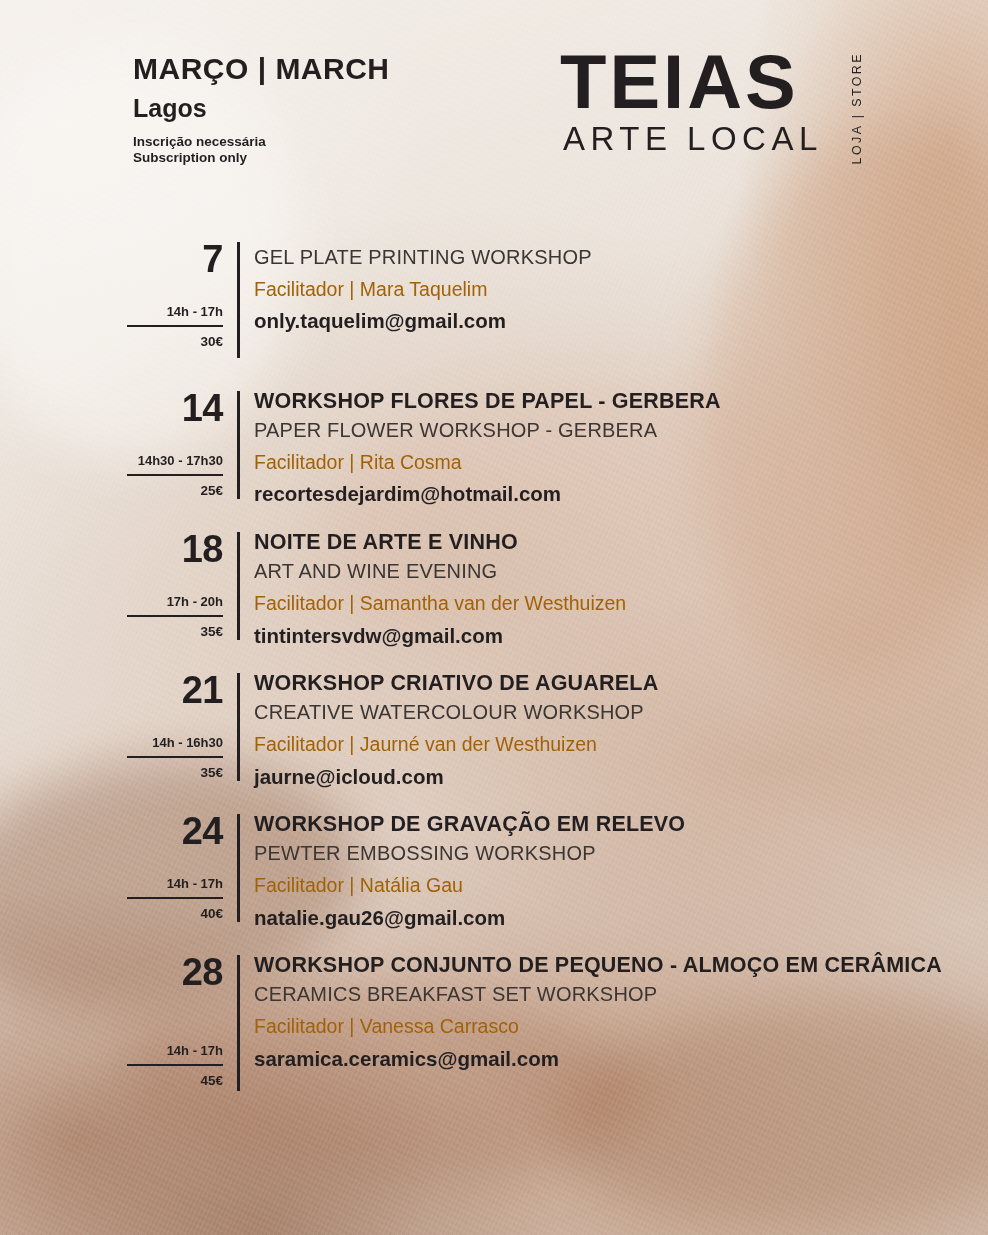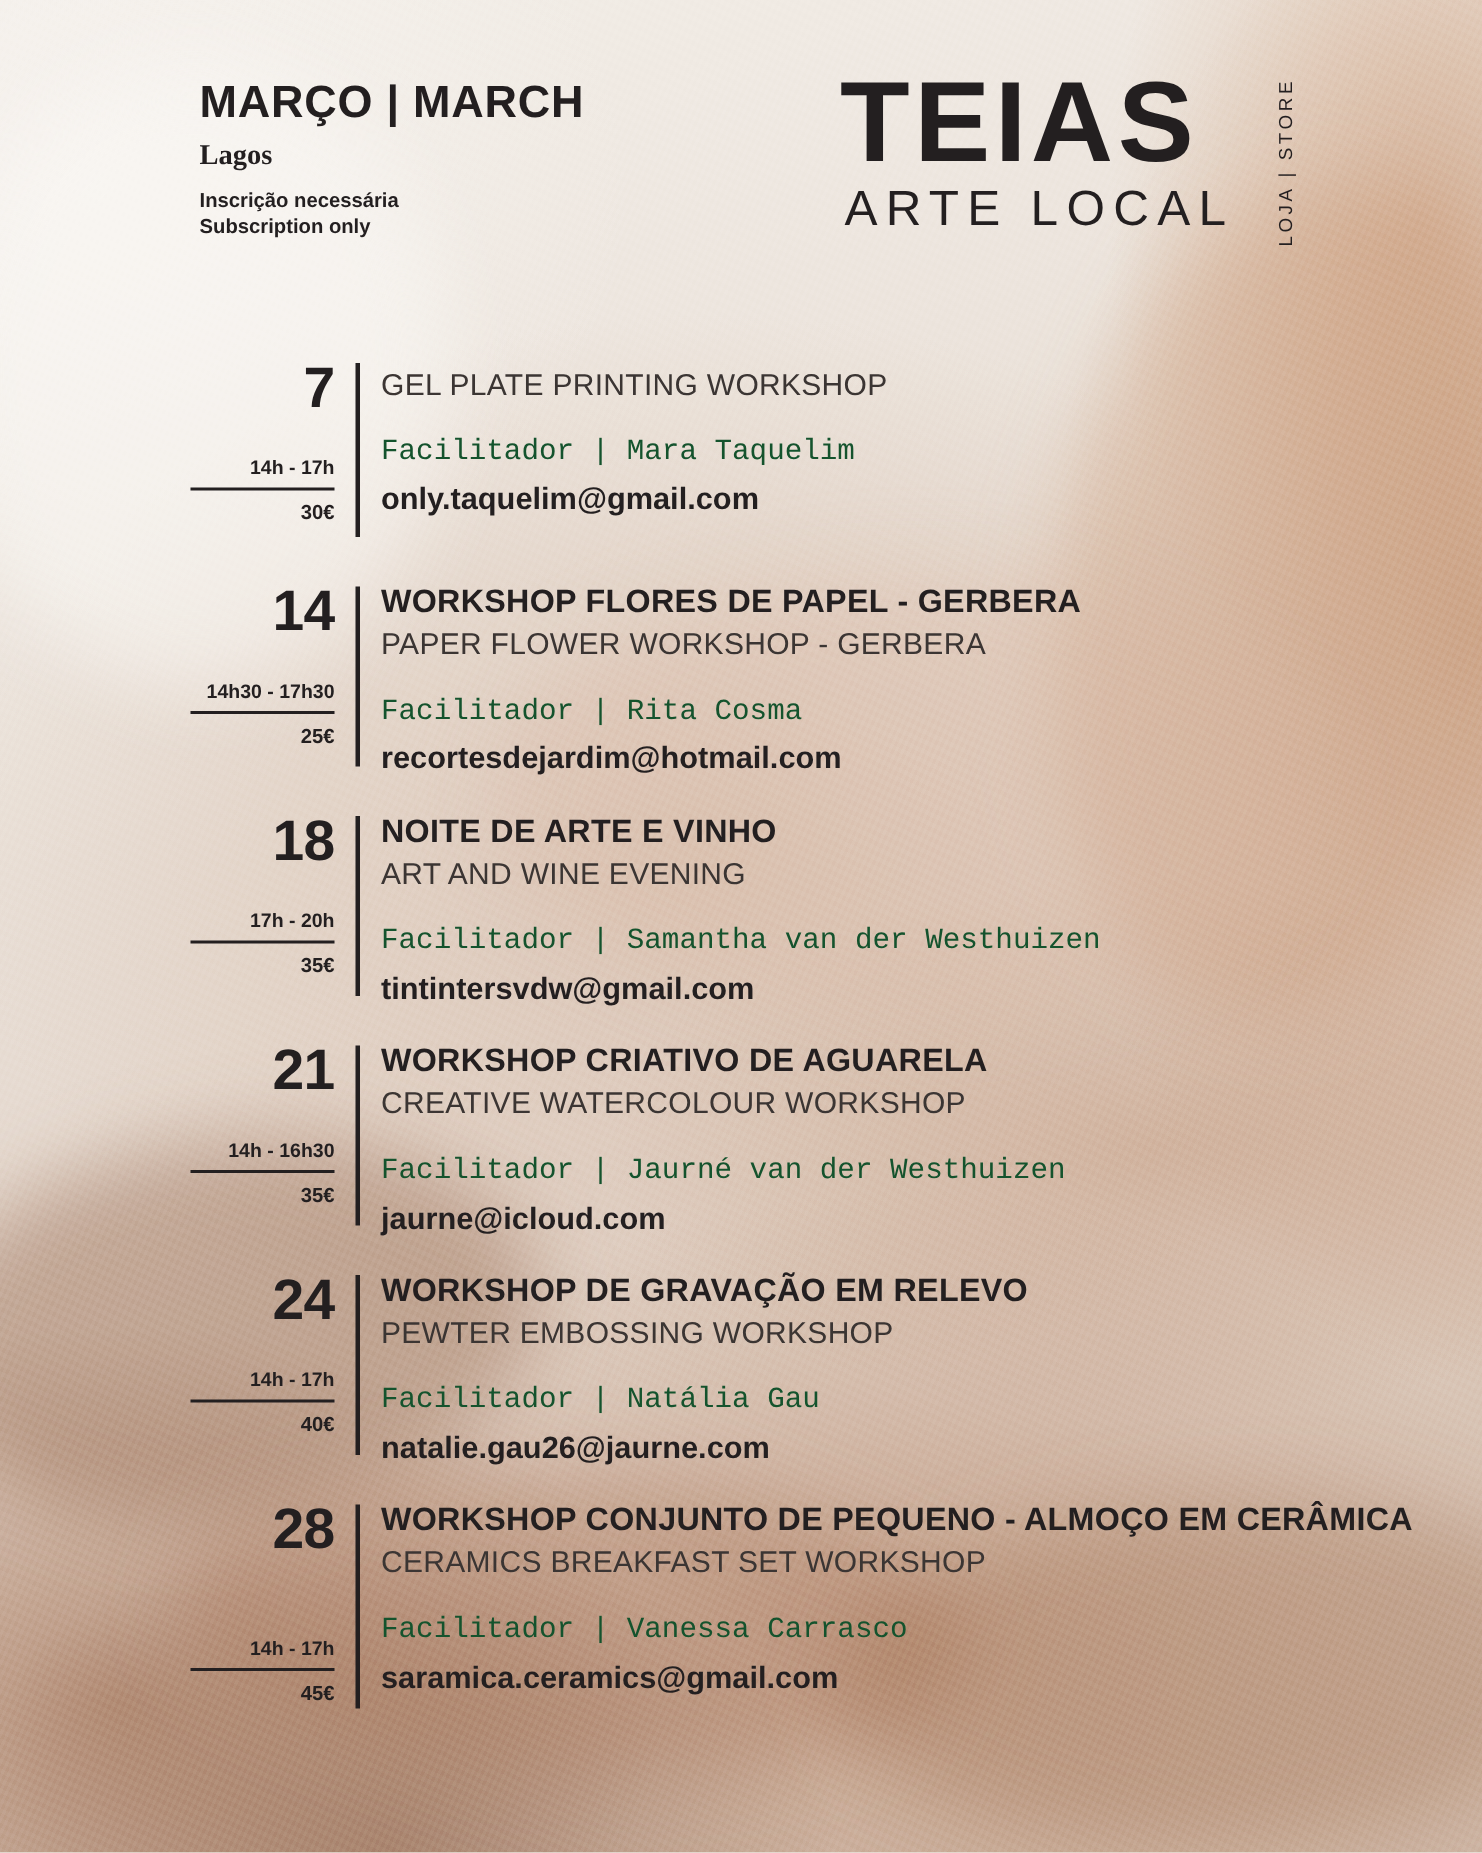"Lagos" .city { font-family: Liberation Serif, serif -> none; font-size: 19px -> 25px }
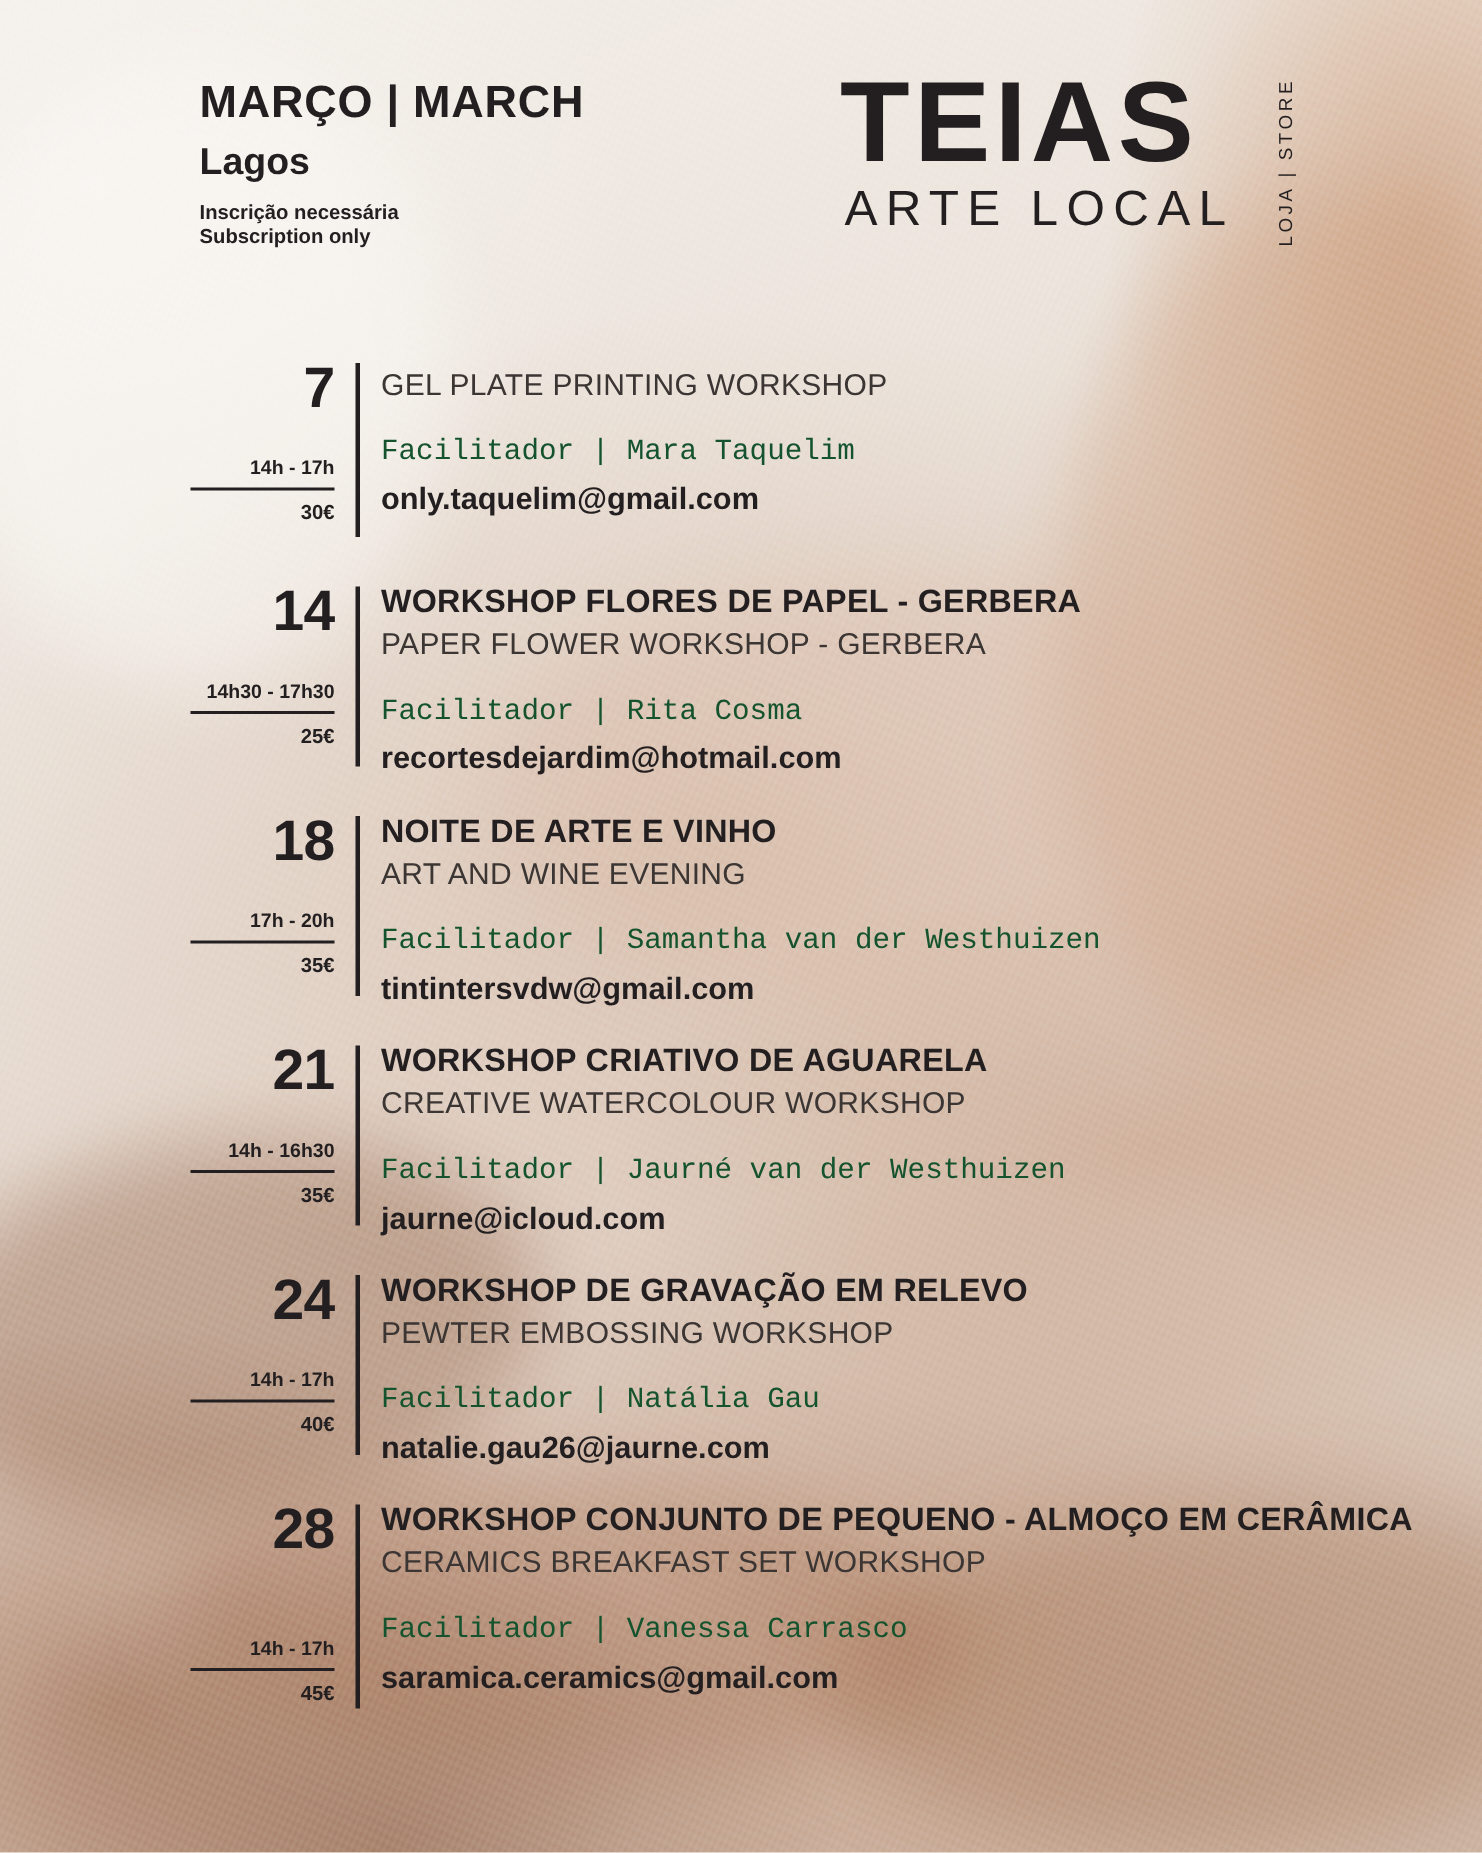"Facilitador | Mara Taquelim" .ev-facilitator { color: #14532d -> #a16207; font-family: Liberation Mono, monospace -> none; margin-top: 21px -> 9px }
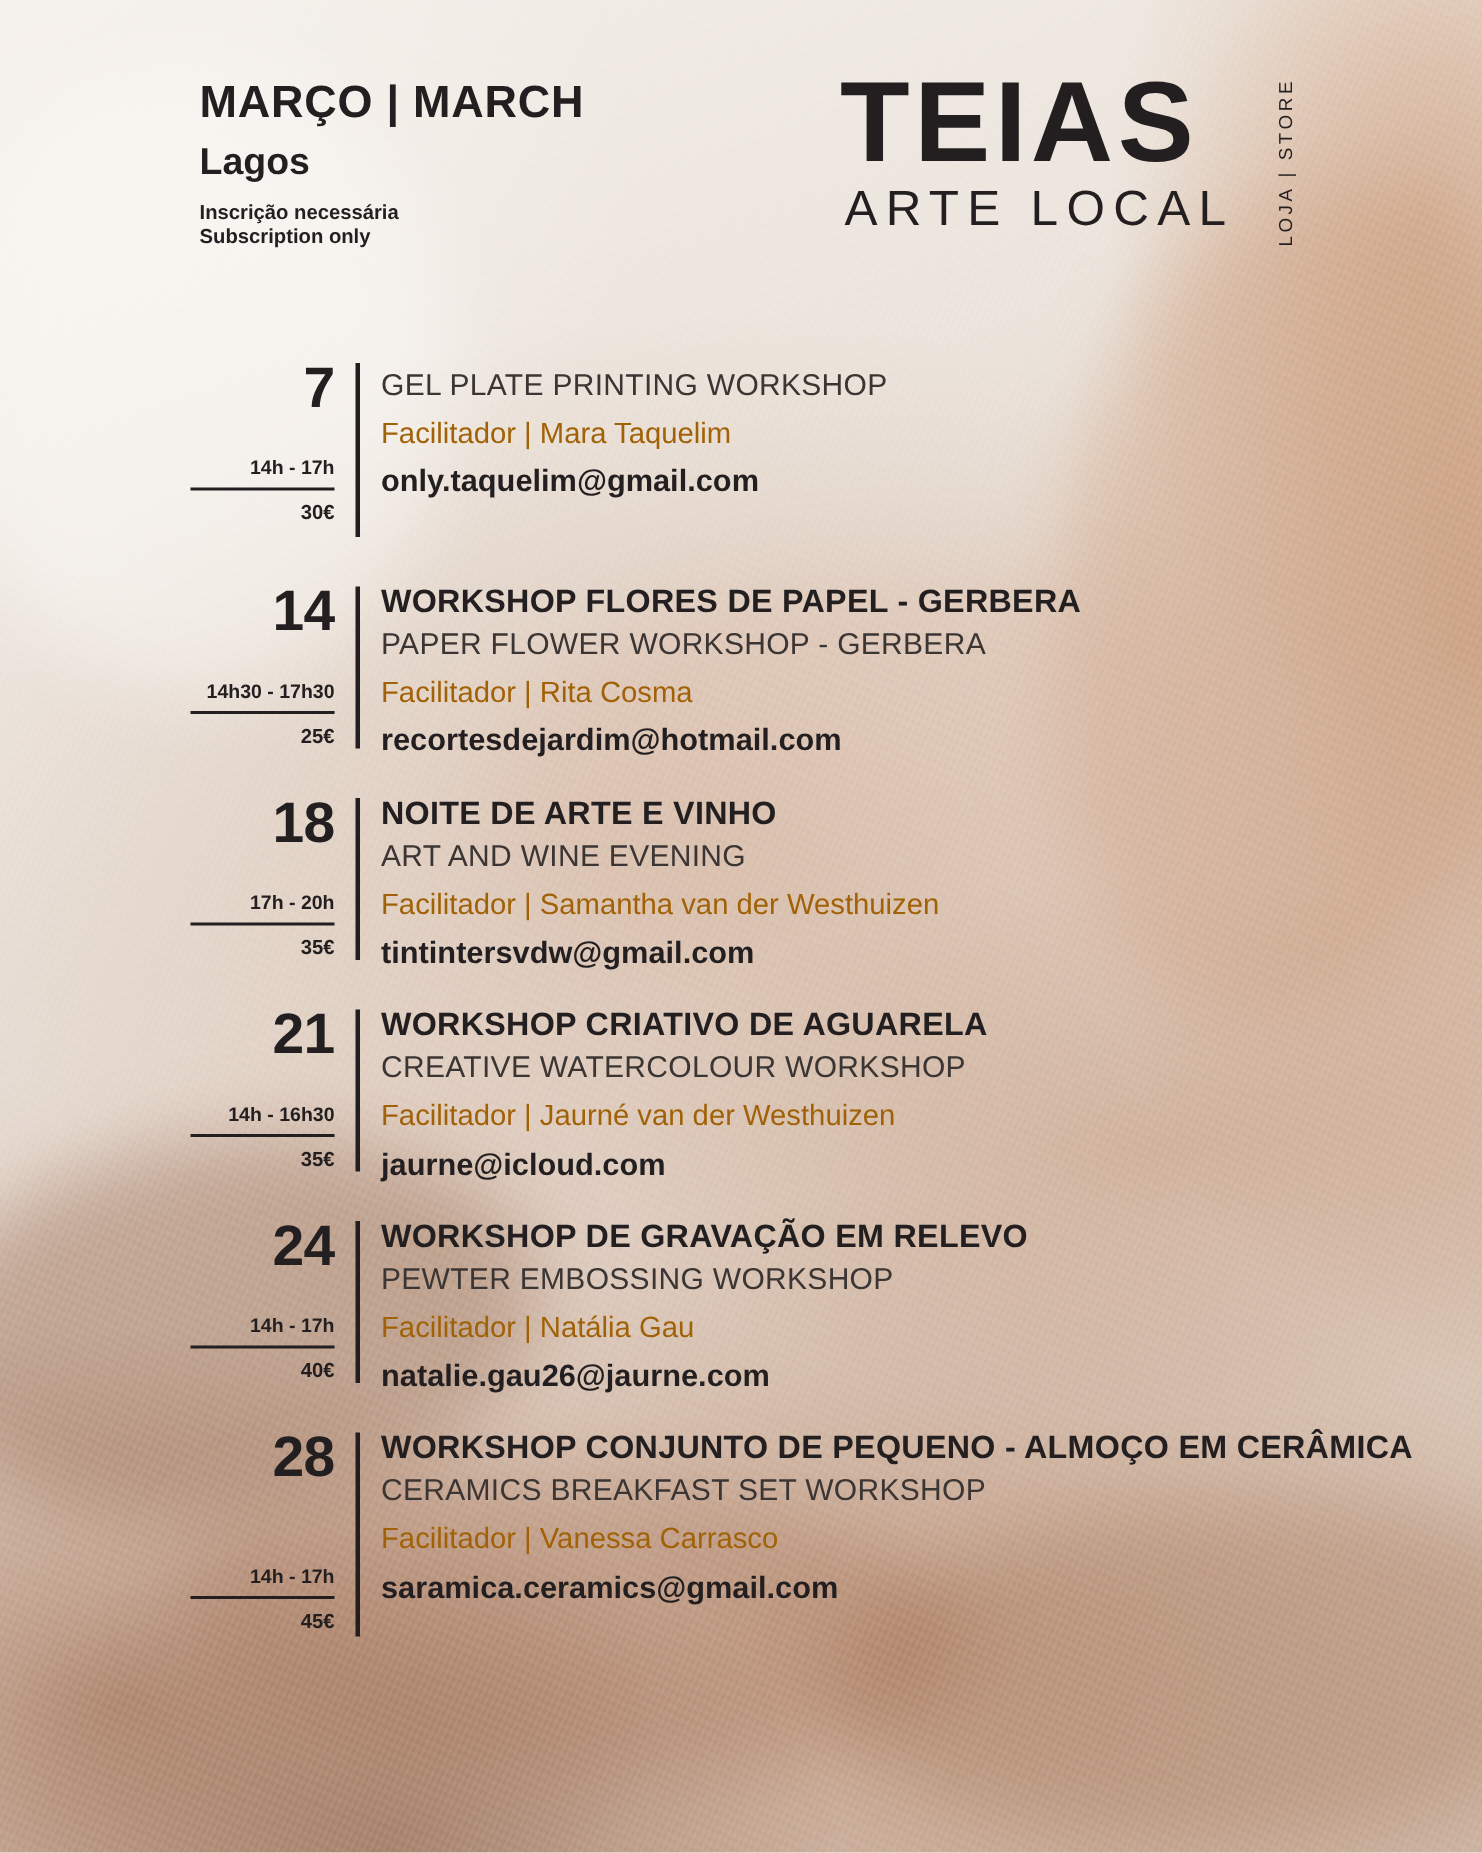"natalie.gau26@jaurne.com" div.ev-email { text: natalie.gau26@jaurne.com -> natalie.gau26@gmail.com }
